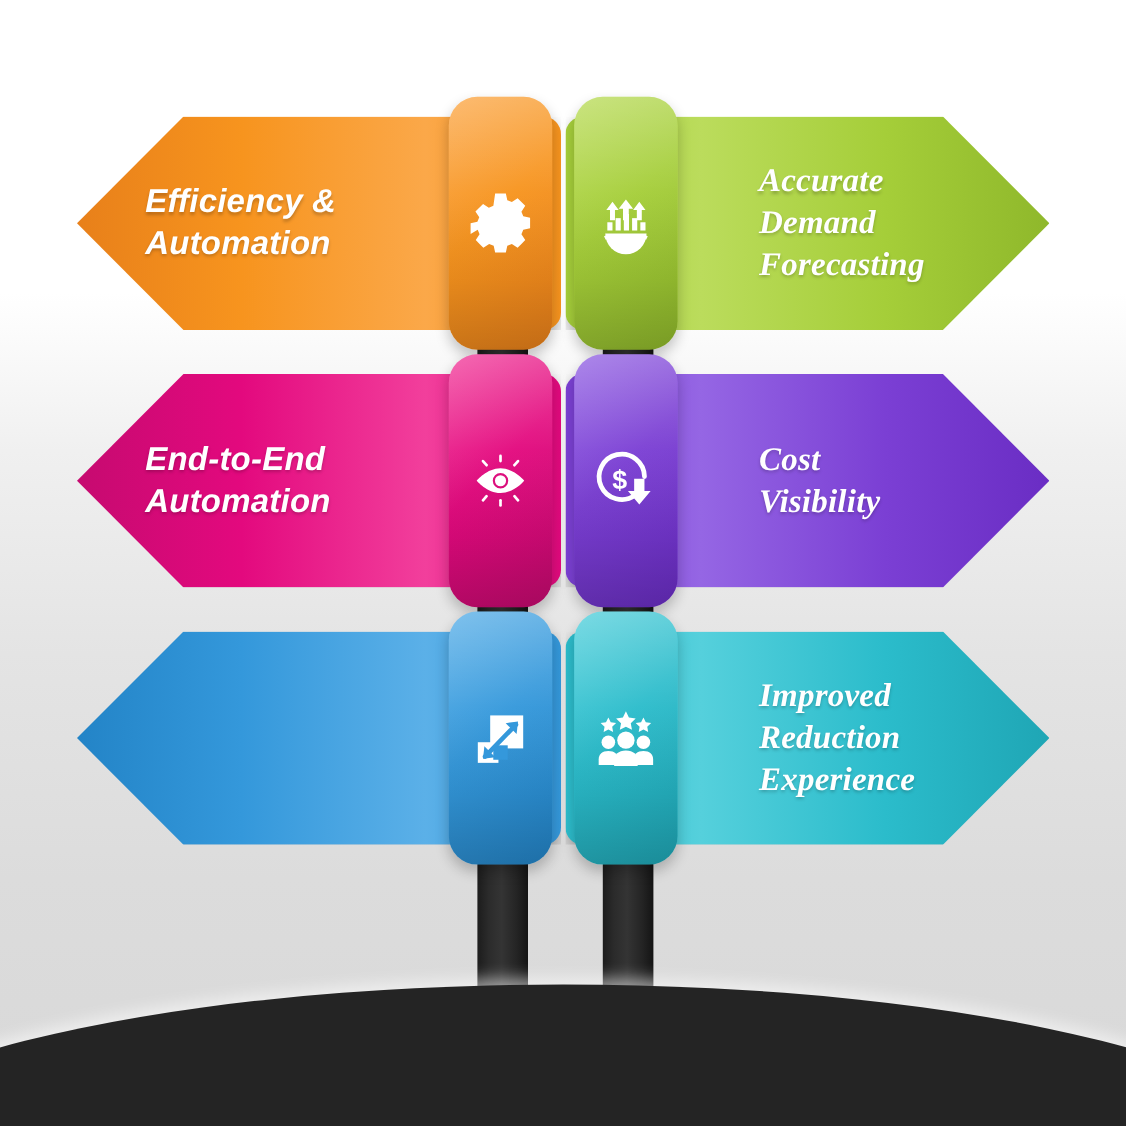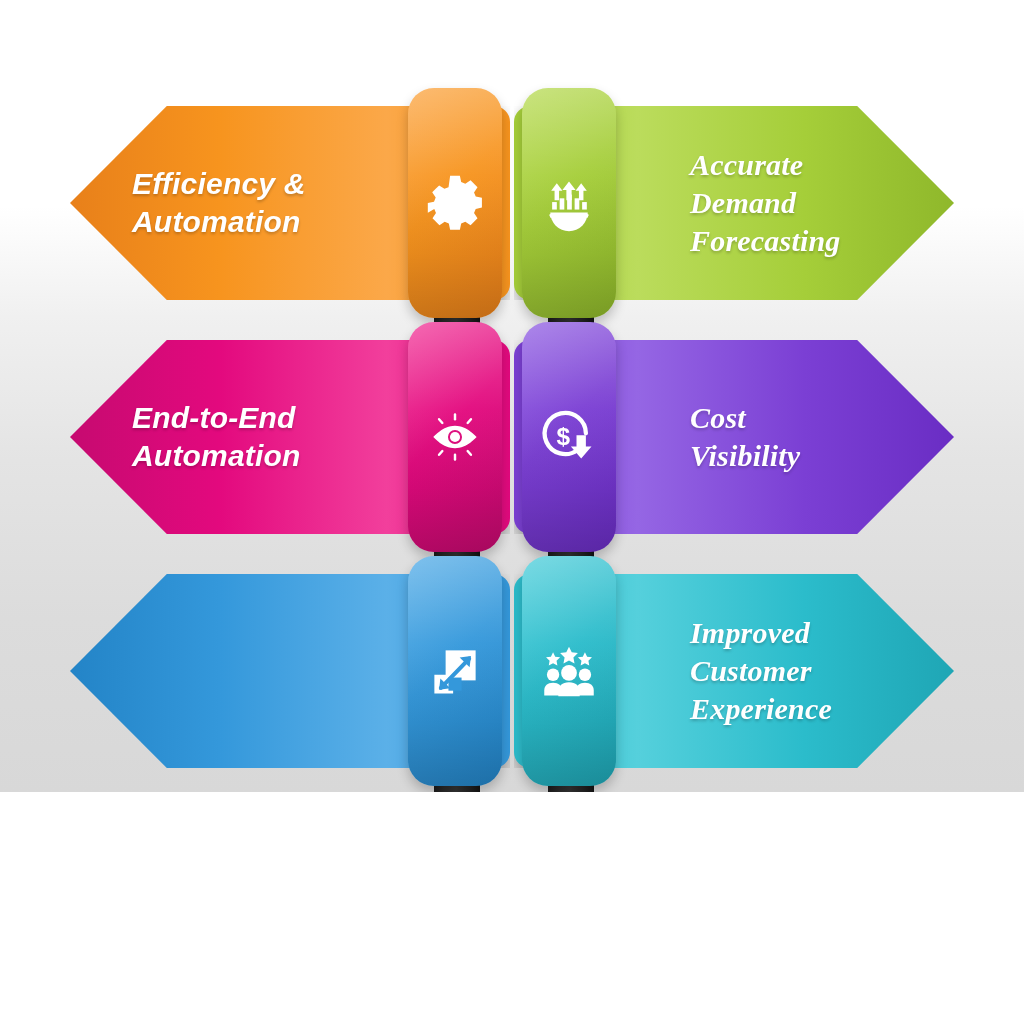"Efficiency &" #stage { height: 792px -> 1024px }
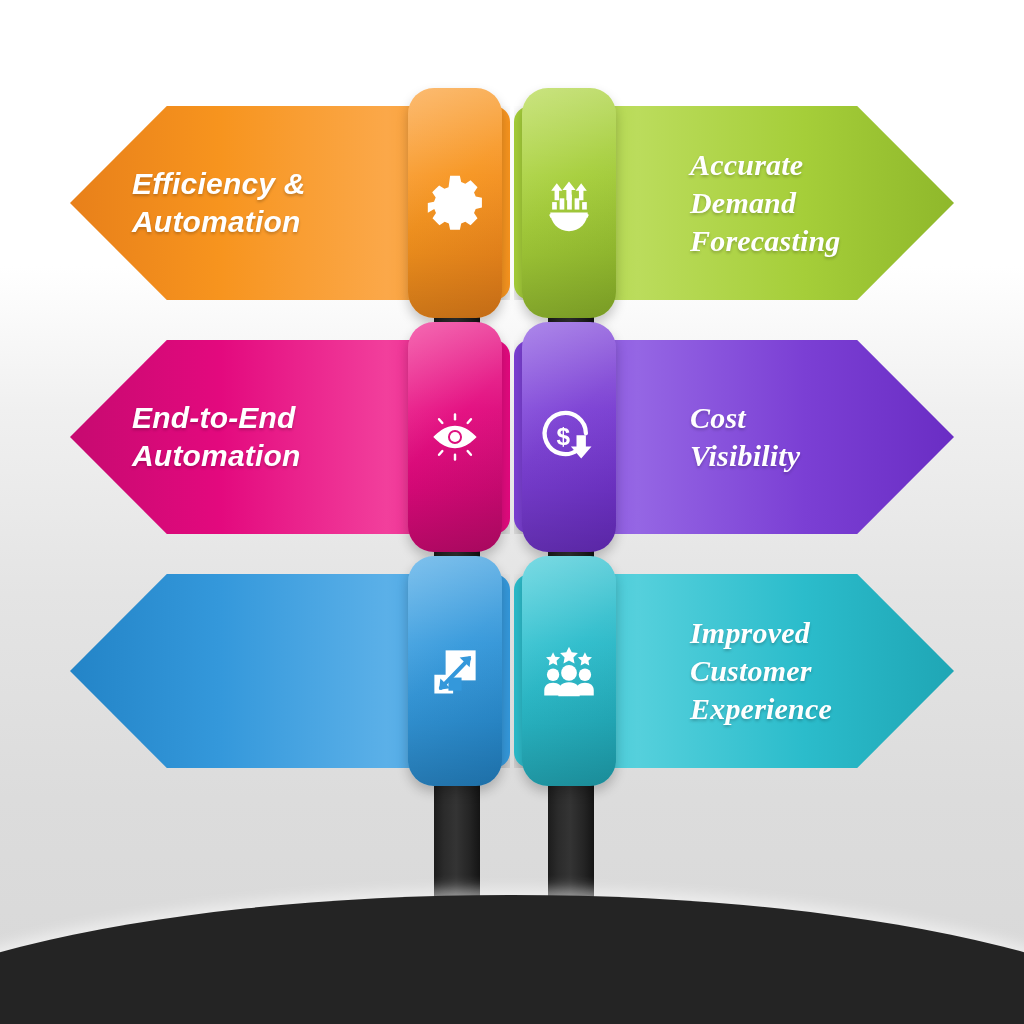"Improved" div.sign-label { text: Customer -> Reduction }
